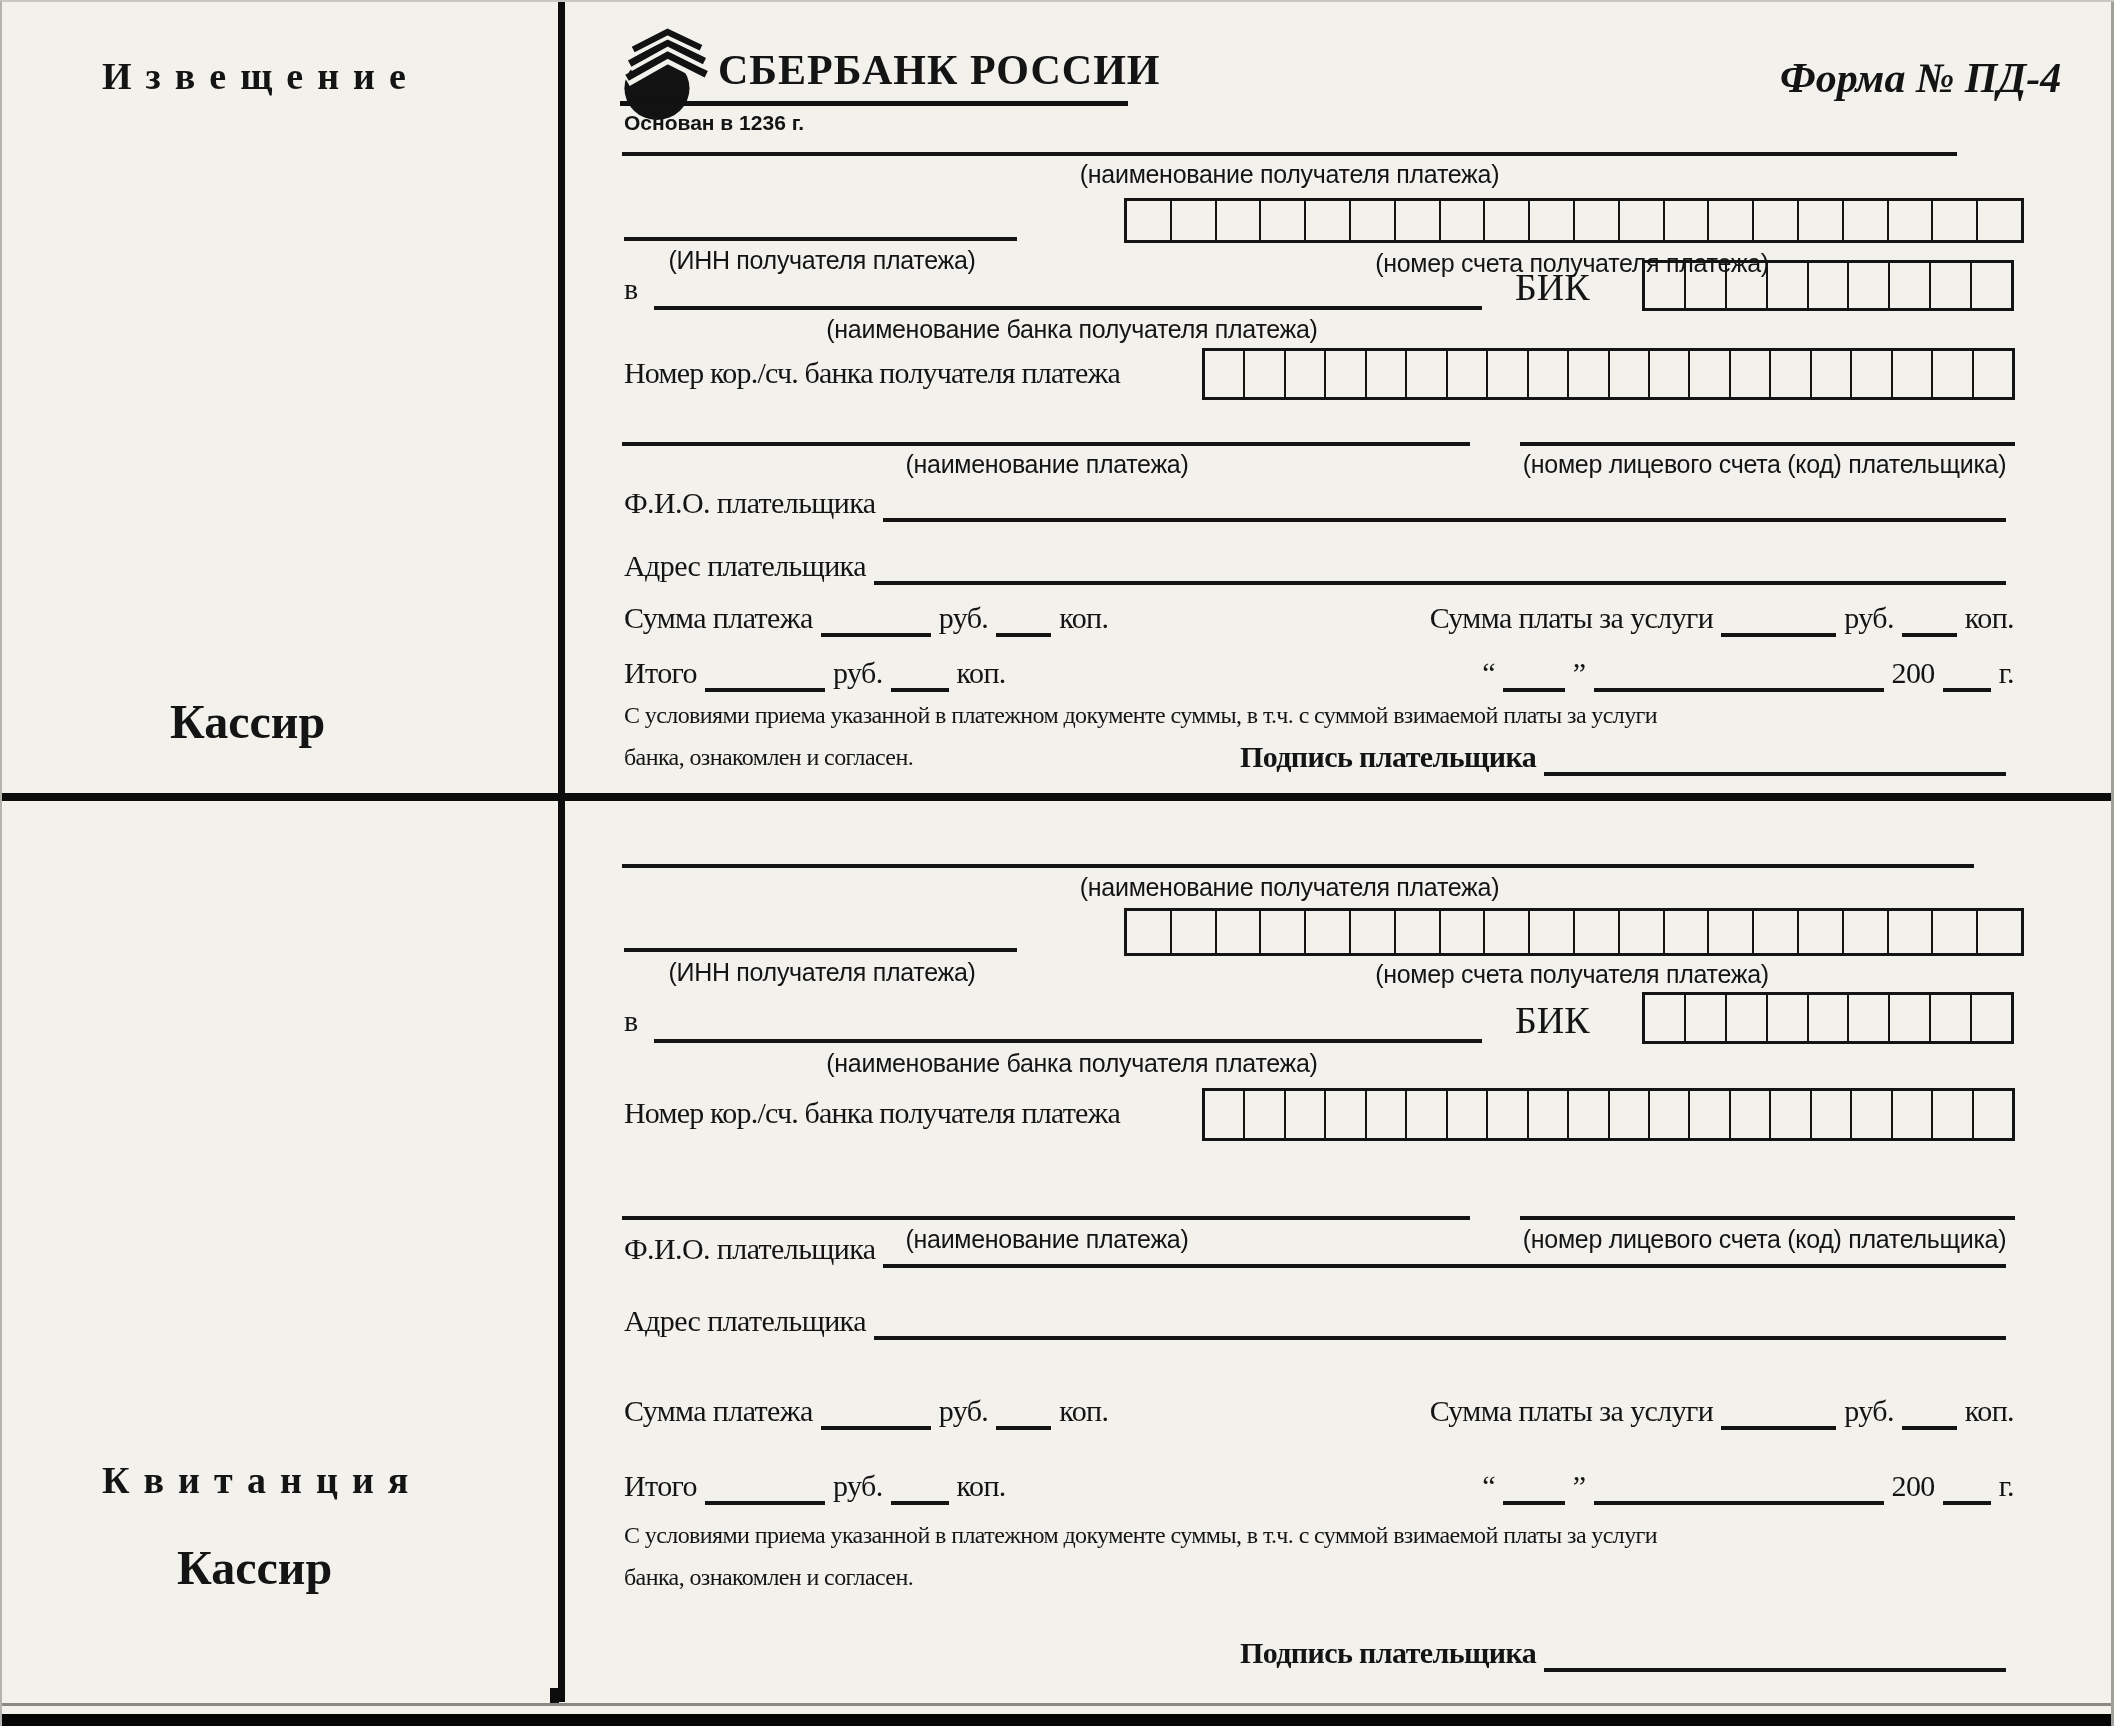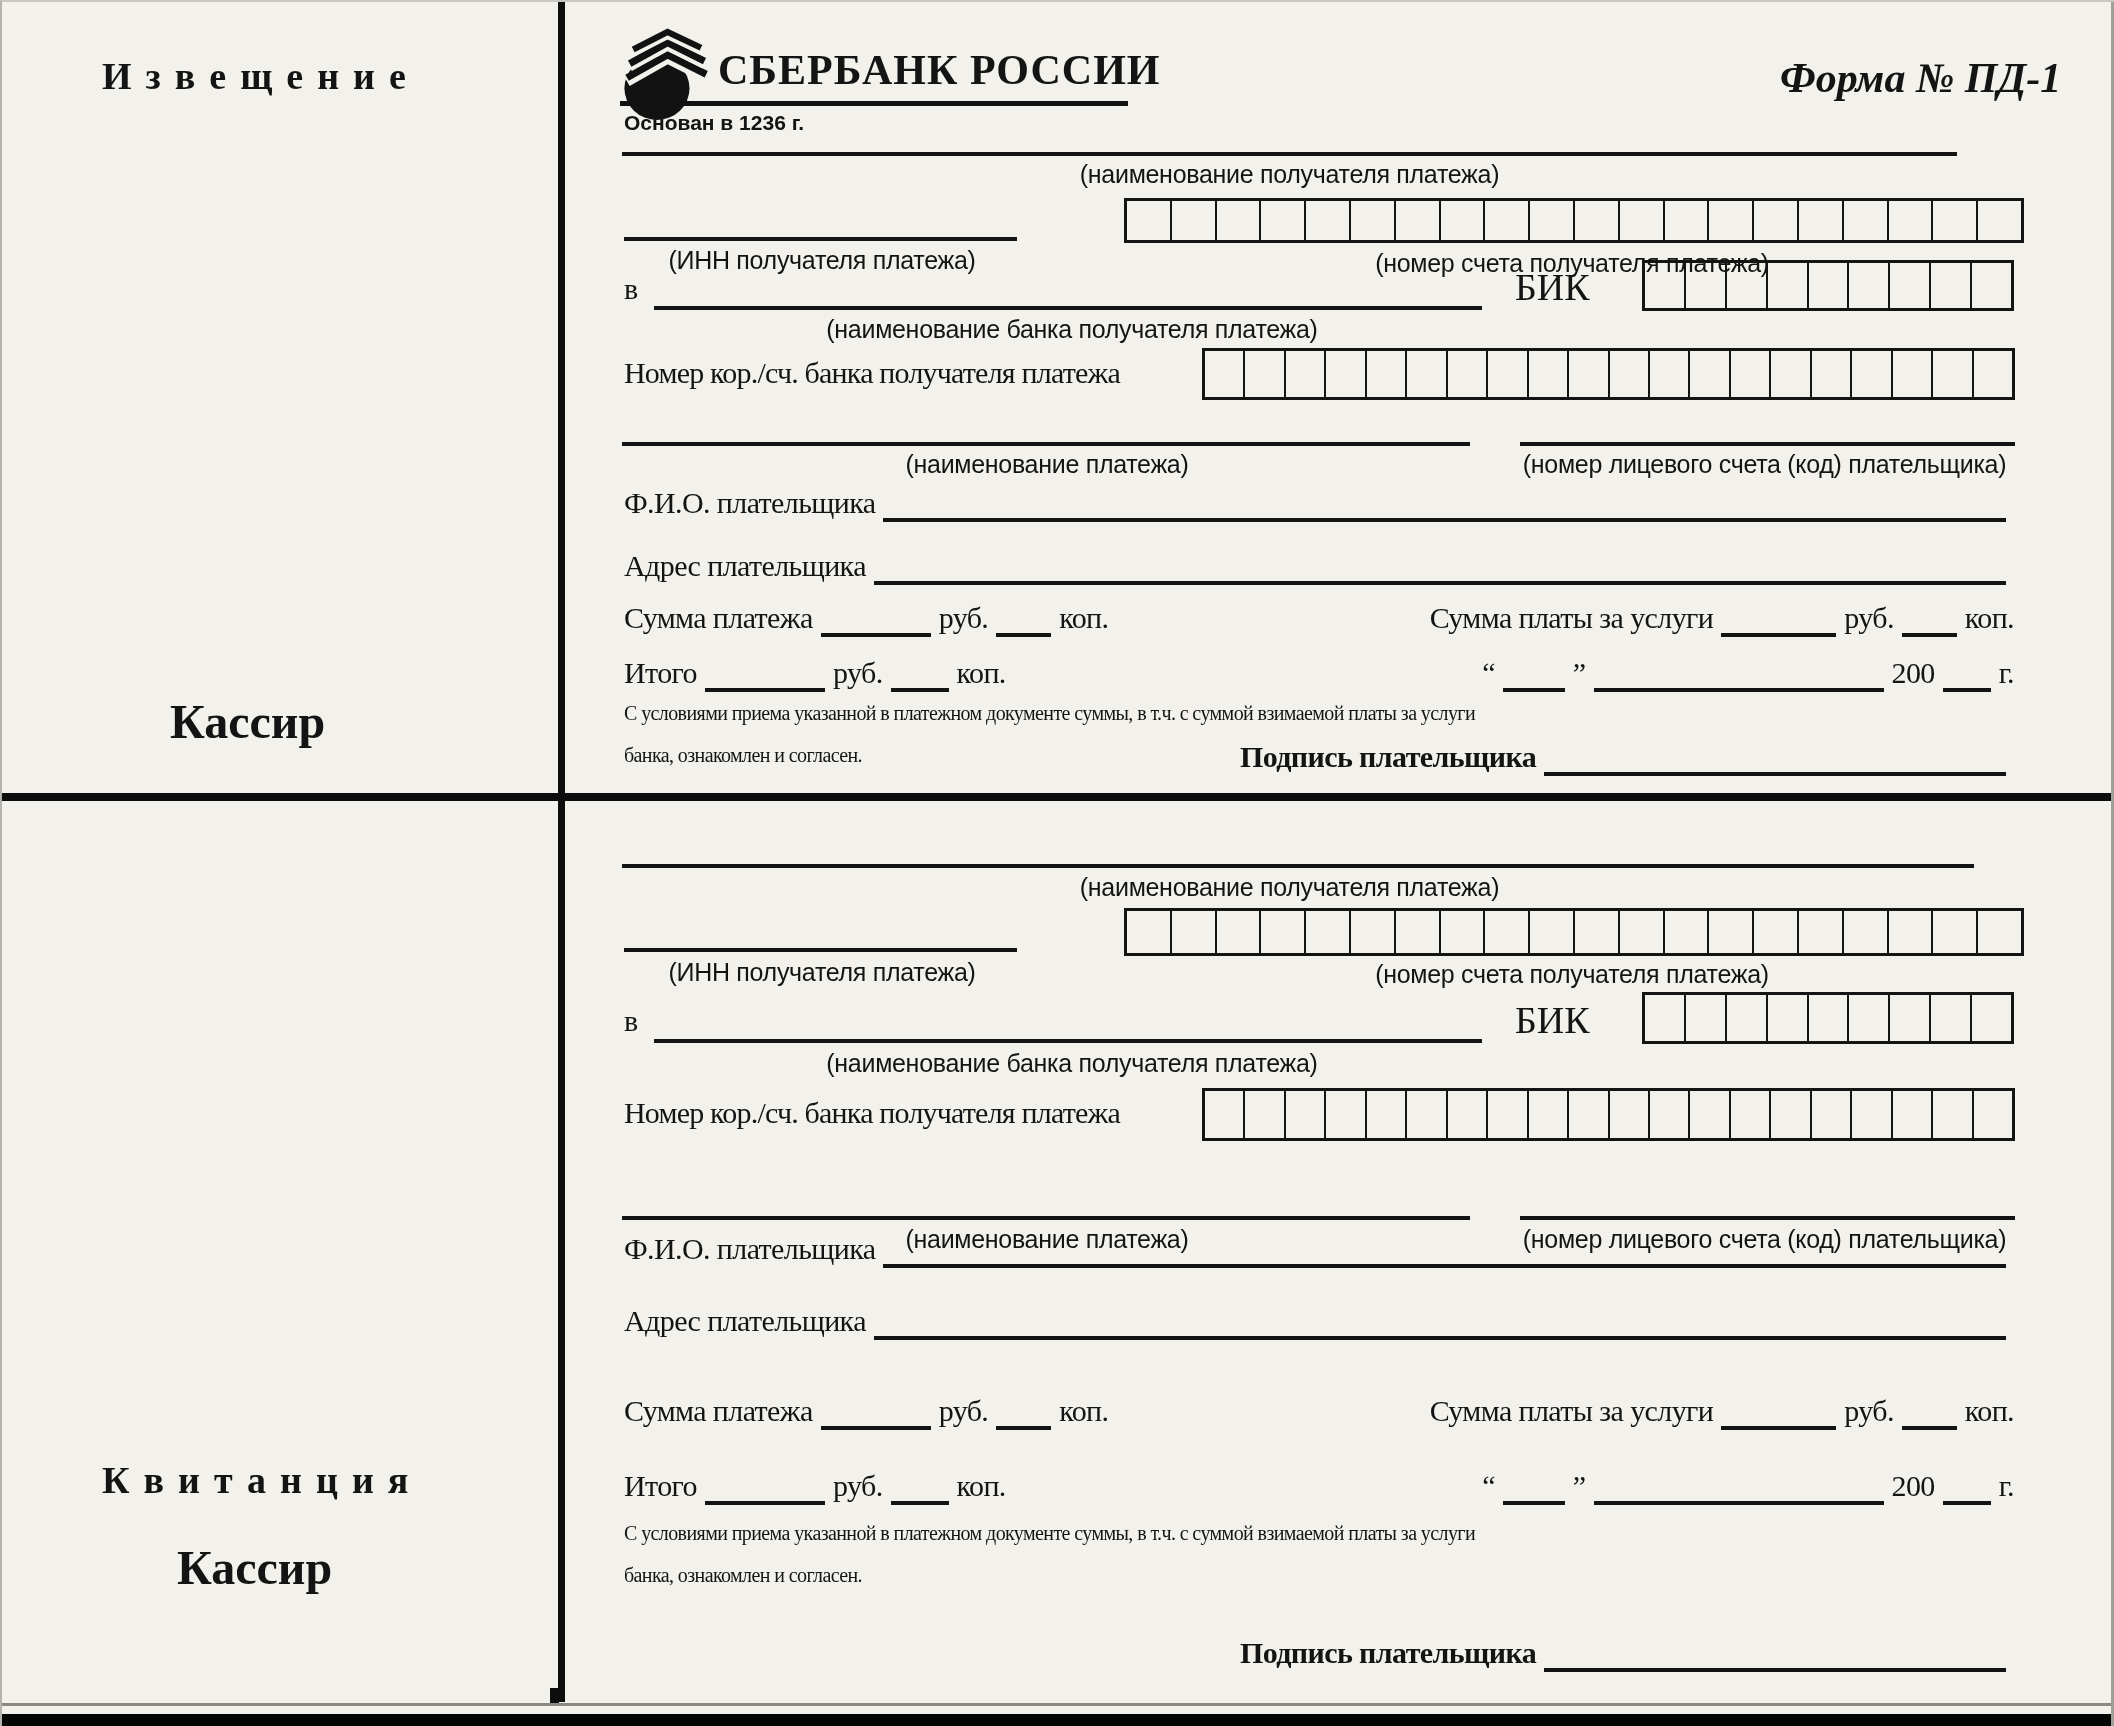"Форма № ПД-1" div.form-no { text: ПД-1 -> ПД-4 }
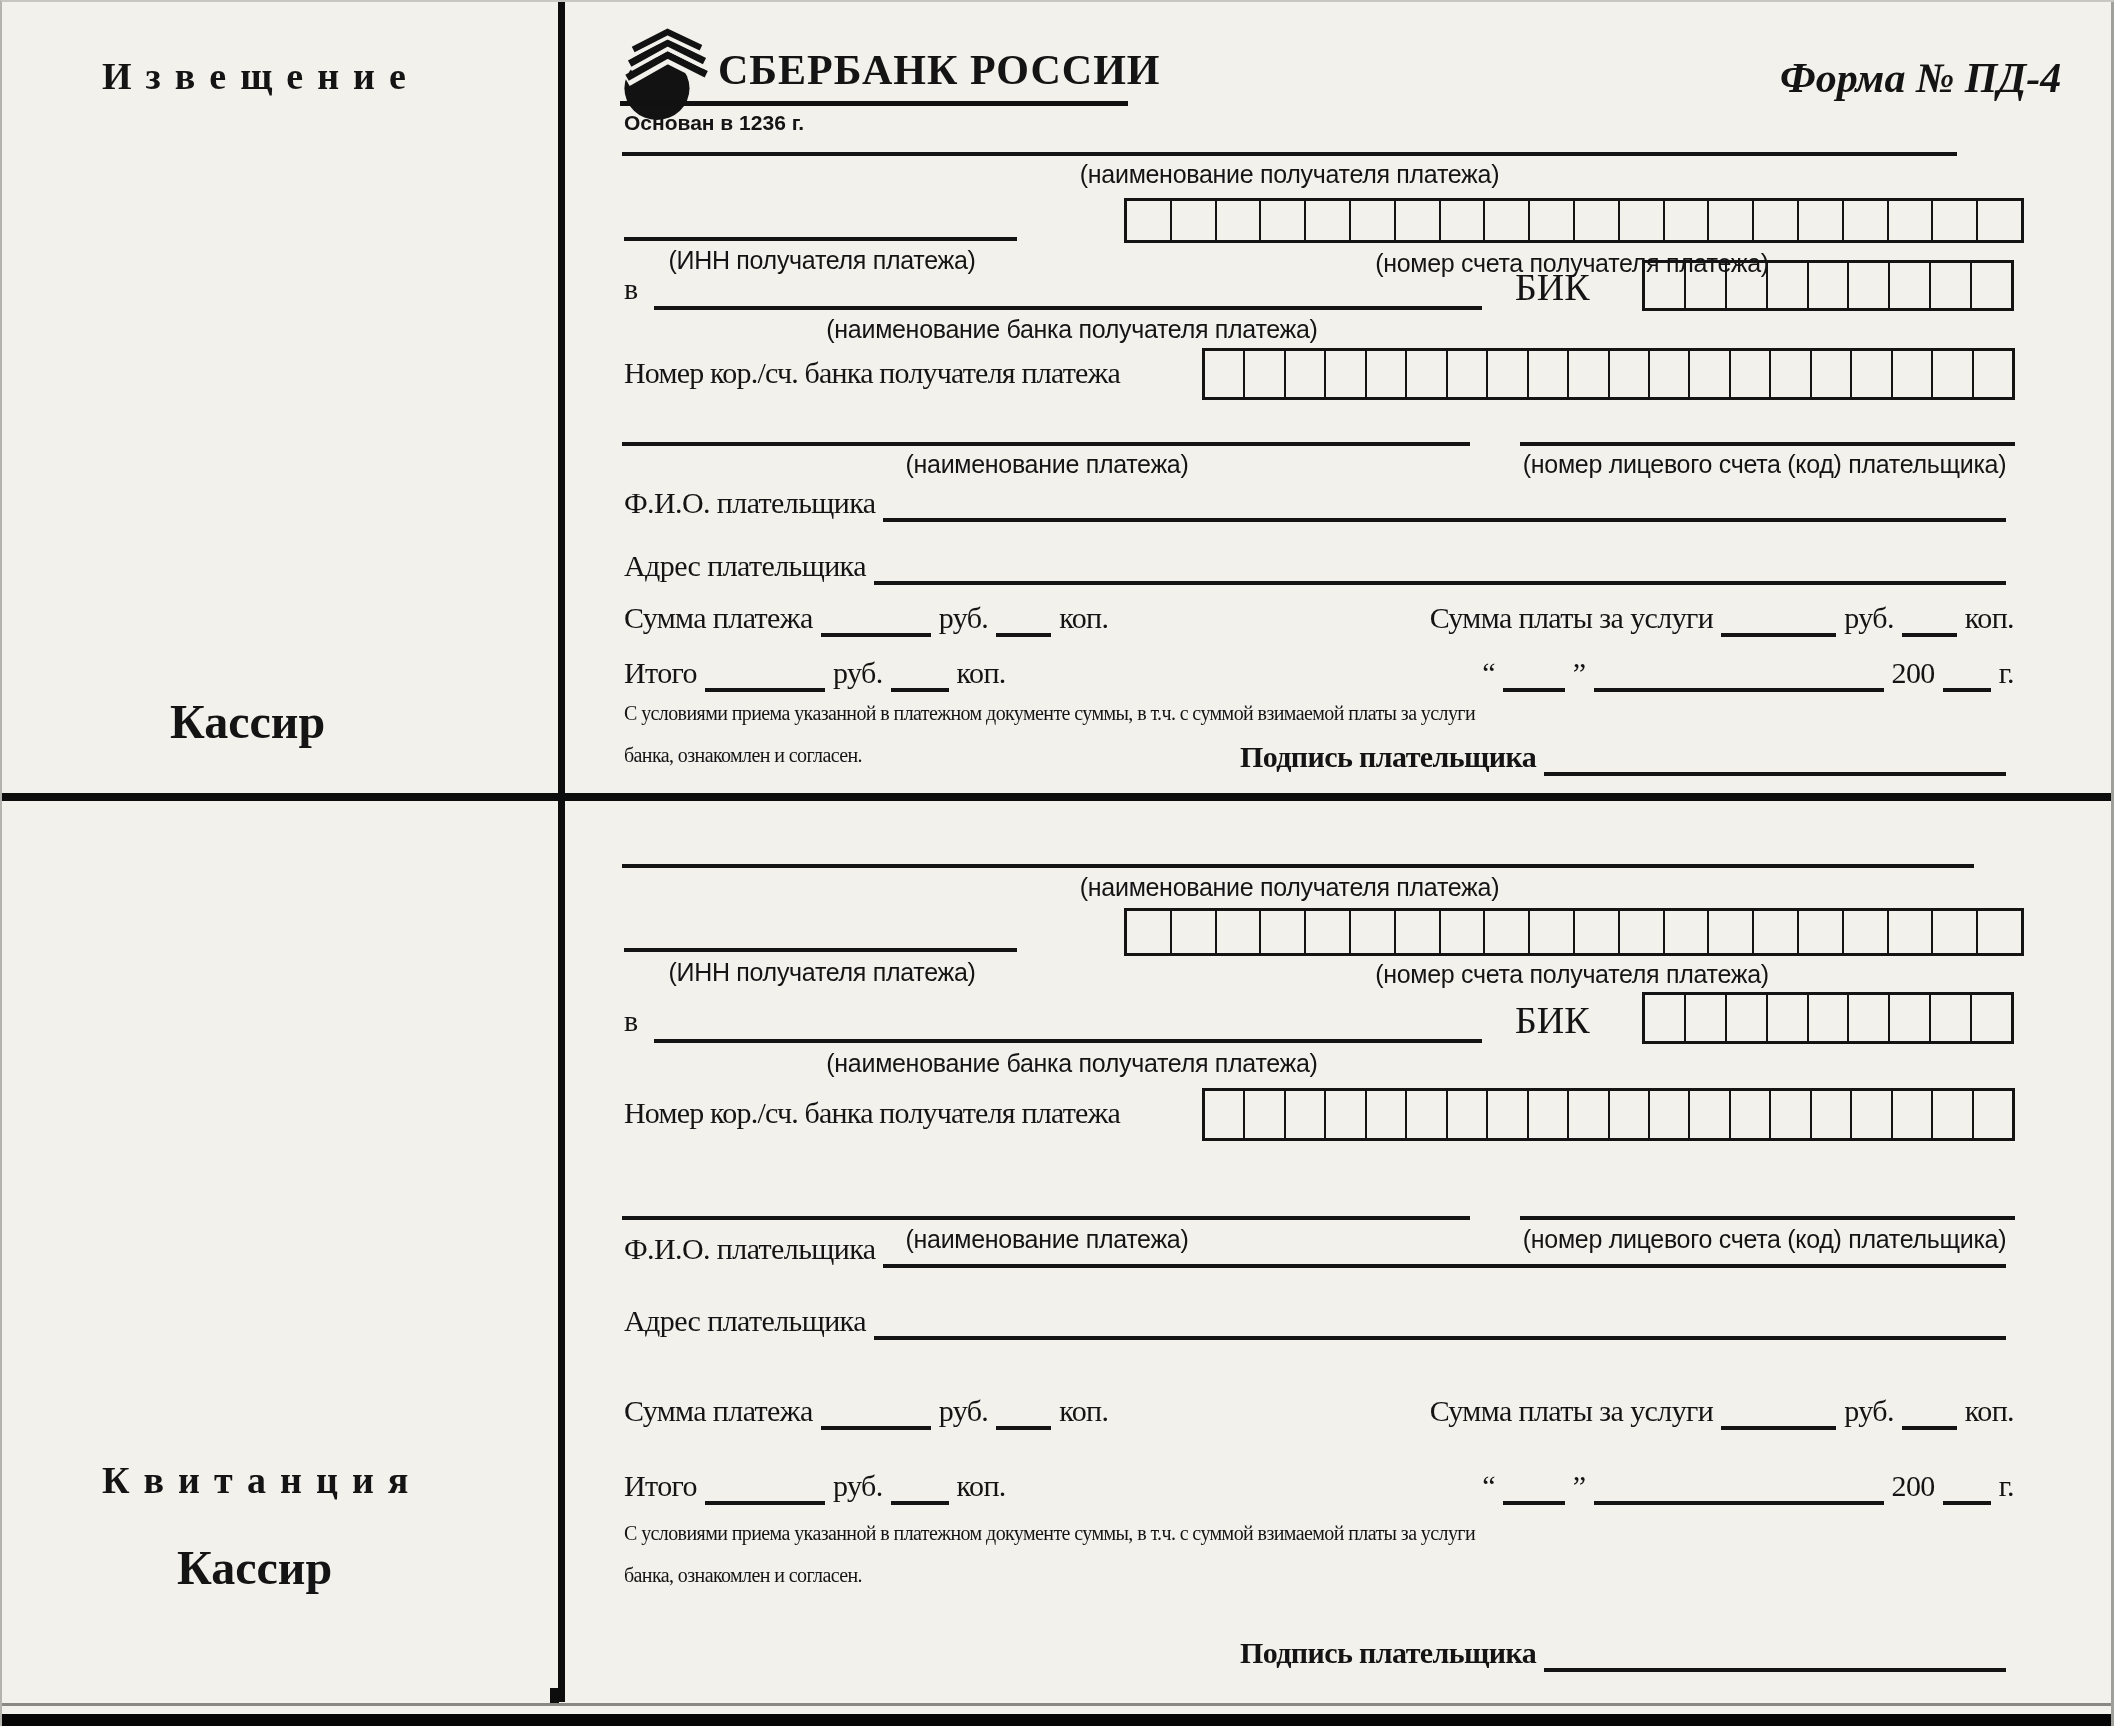"С условиями приема указанной в" .terms { font-size: 20px -> 24px }
